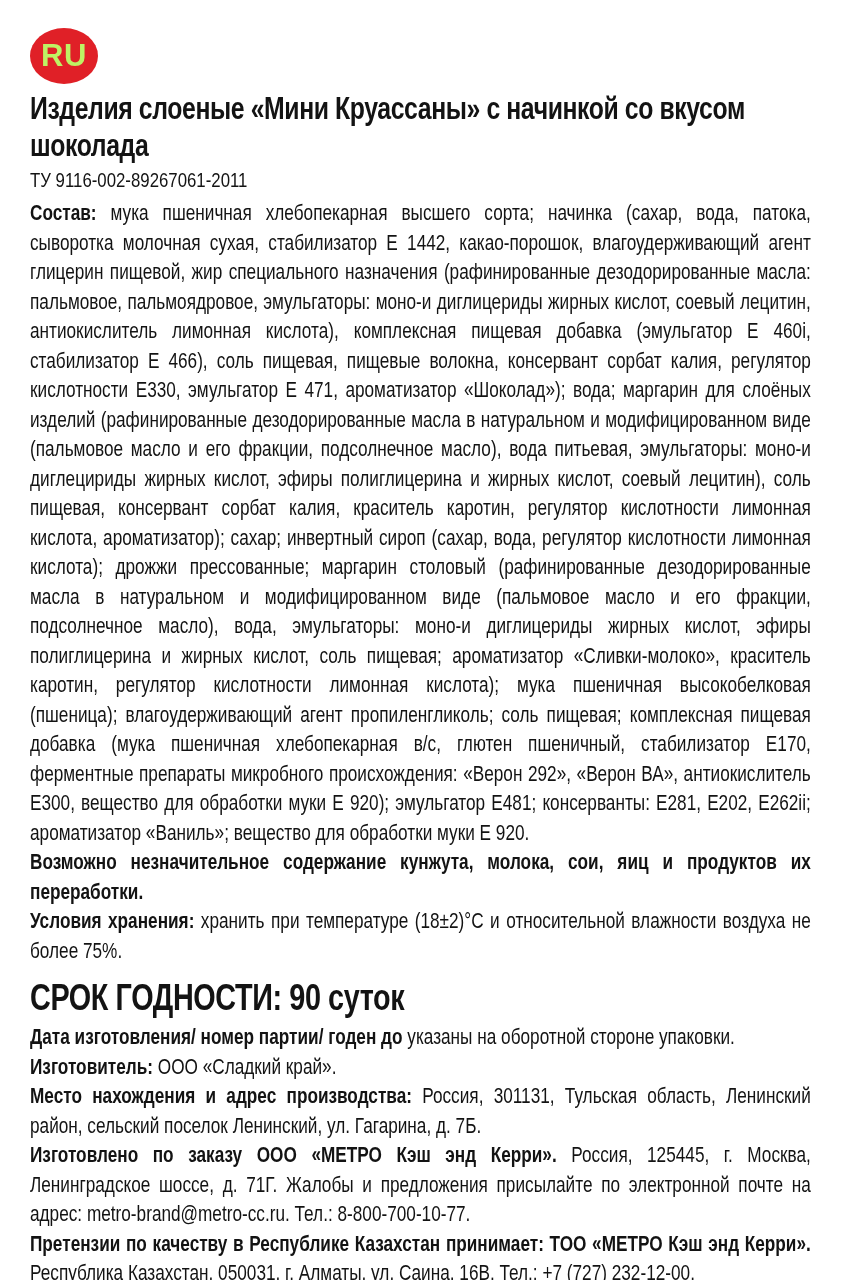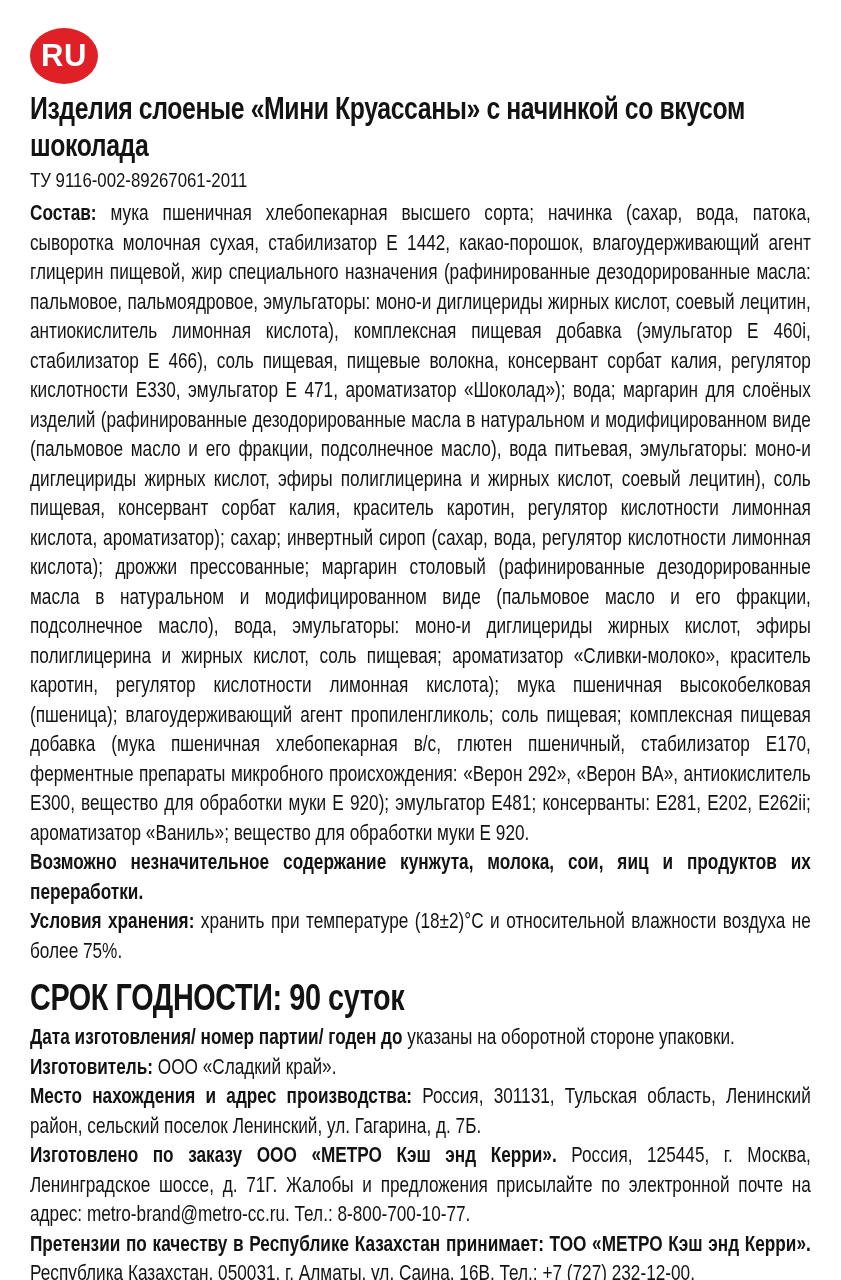"RU" .badge { color: #ffffff -> #bef264 }
